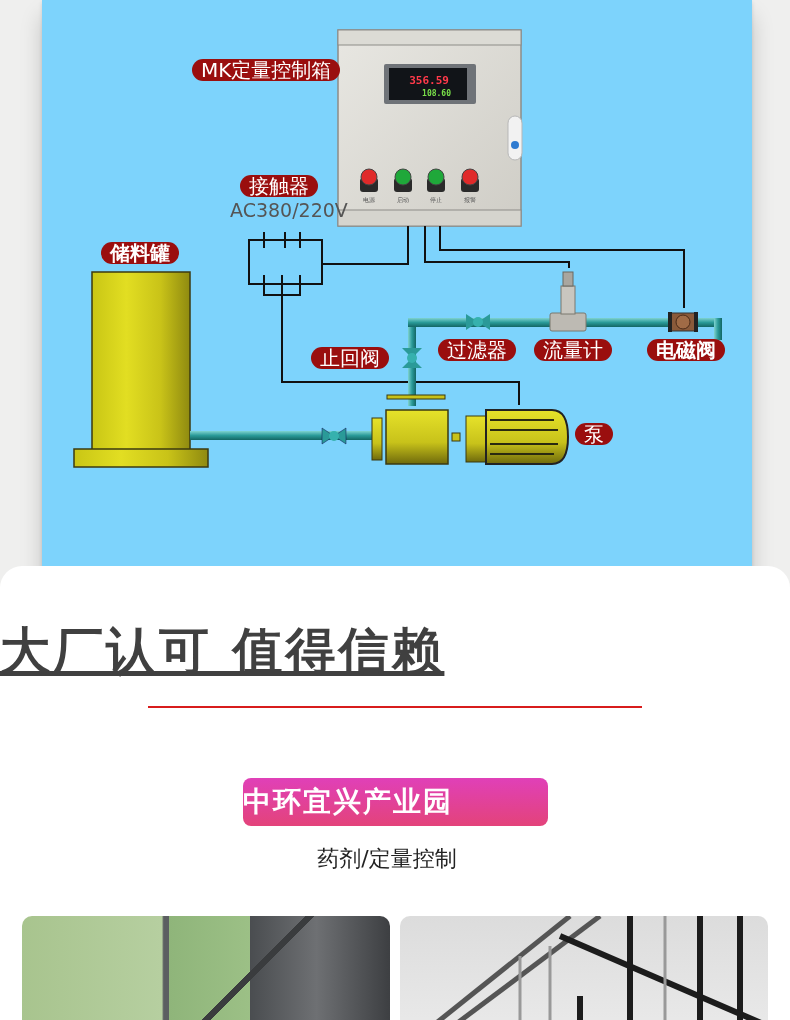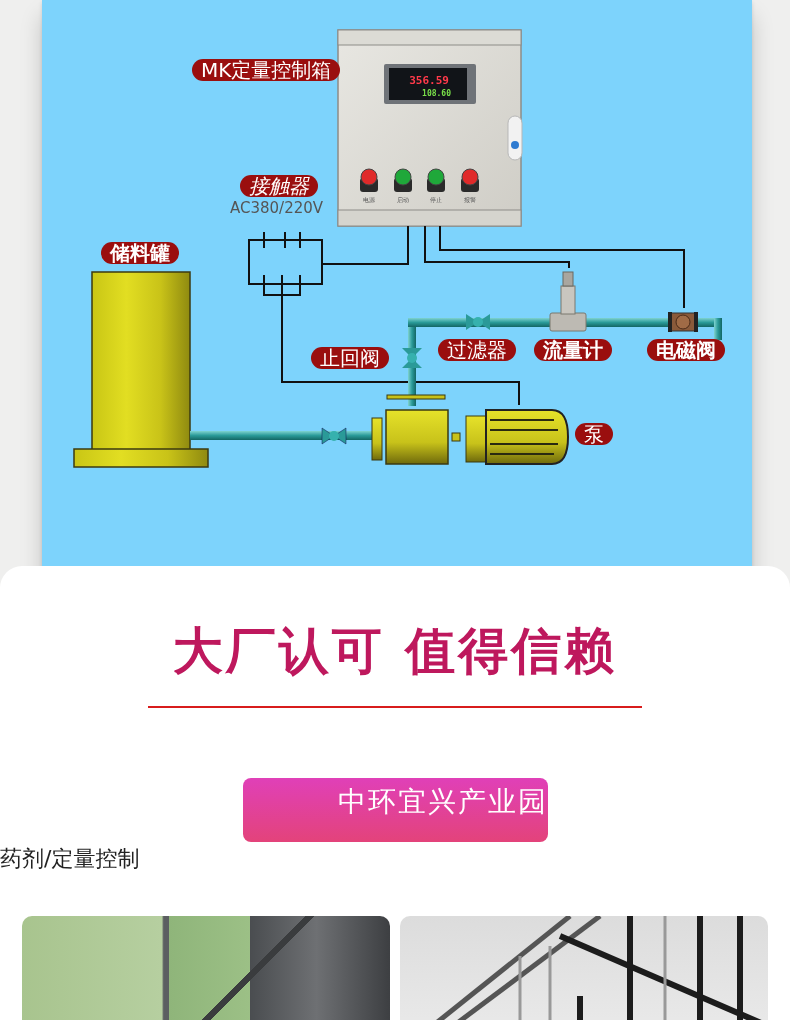"接触器" div.tag { font-style: italic -> none }
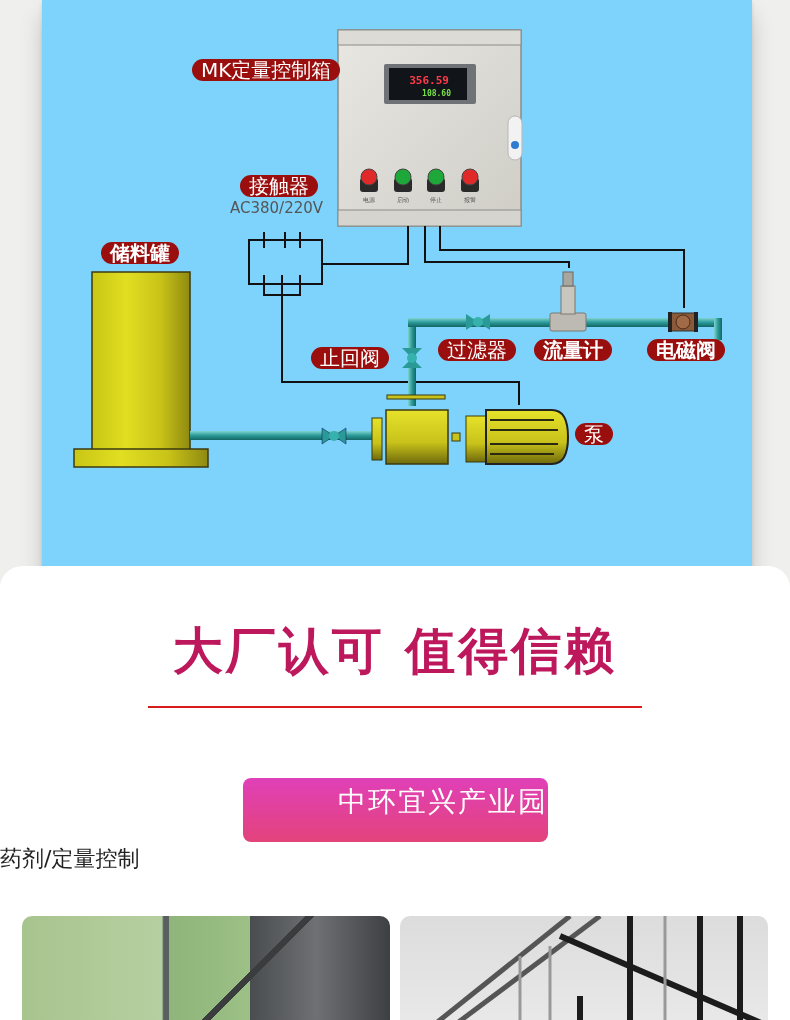"AC380/220V" .voltage { font-size: 15px -> 19px }
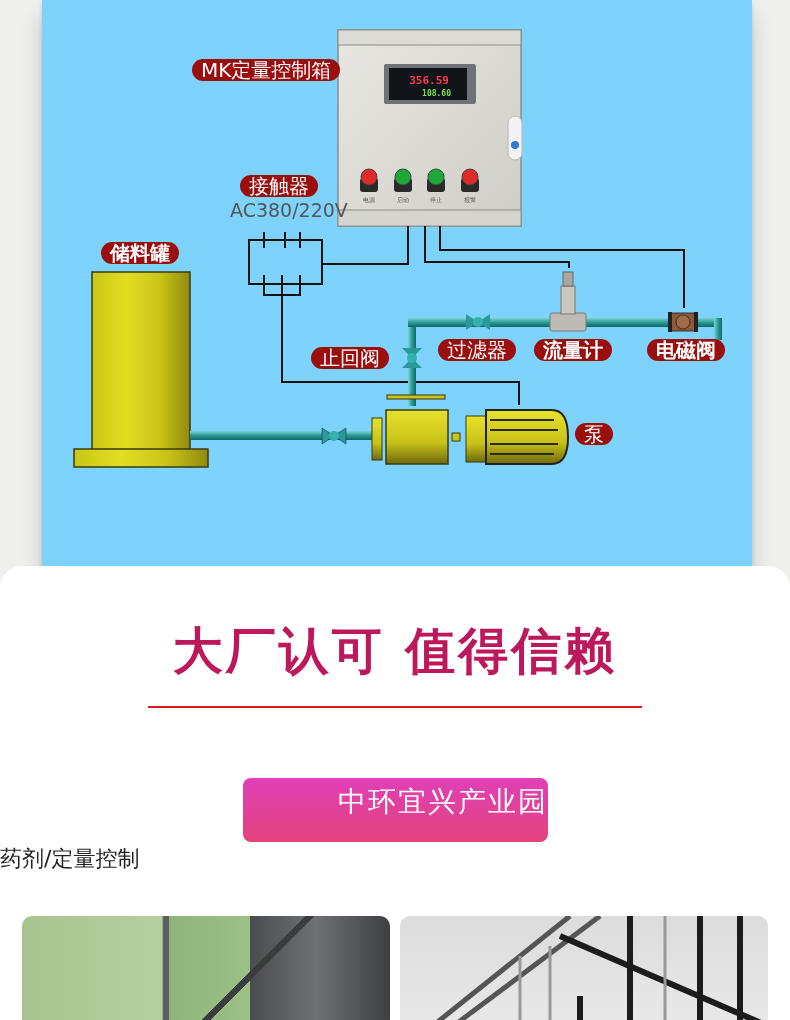"流量计" div.tag { font-weight: bold -> none }
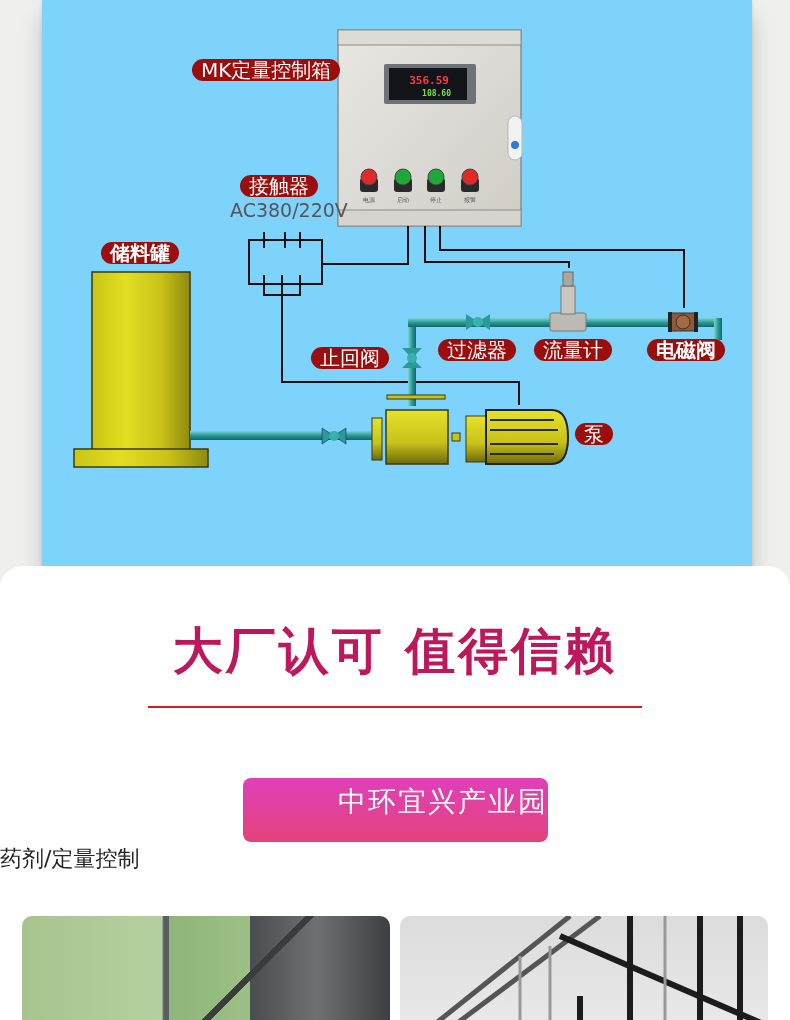"大厂认可 值得信赖" .headline { color: #be185d -> #404040; text-align: center -> left; text-decoration: none -> underline }
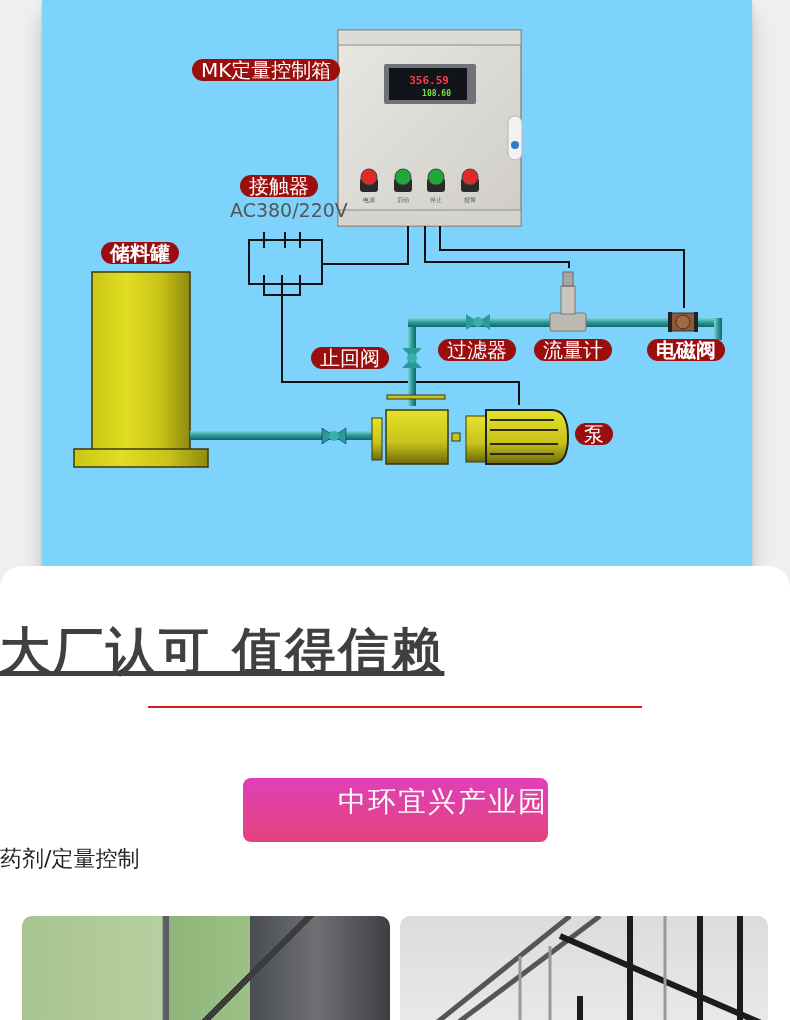"中环宜兴产业园" .pill { font-weight: normal -> bold; height: 64px -> 48px; text-align: right -> left }
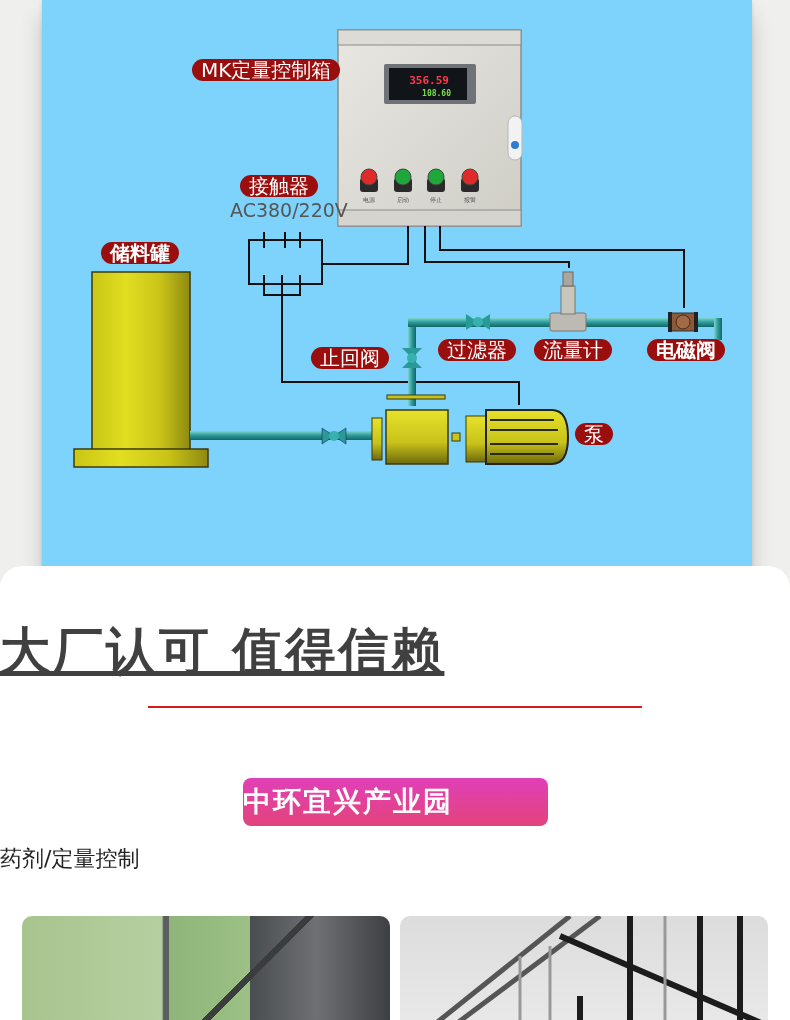"药剂/定量控制" .subtitle { text-align: none -> center }
